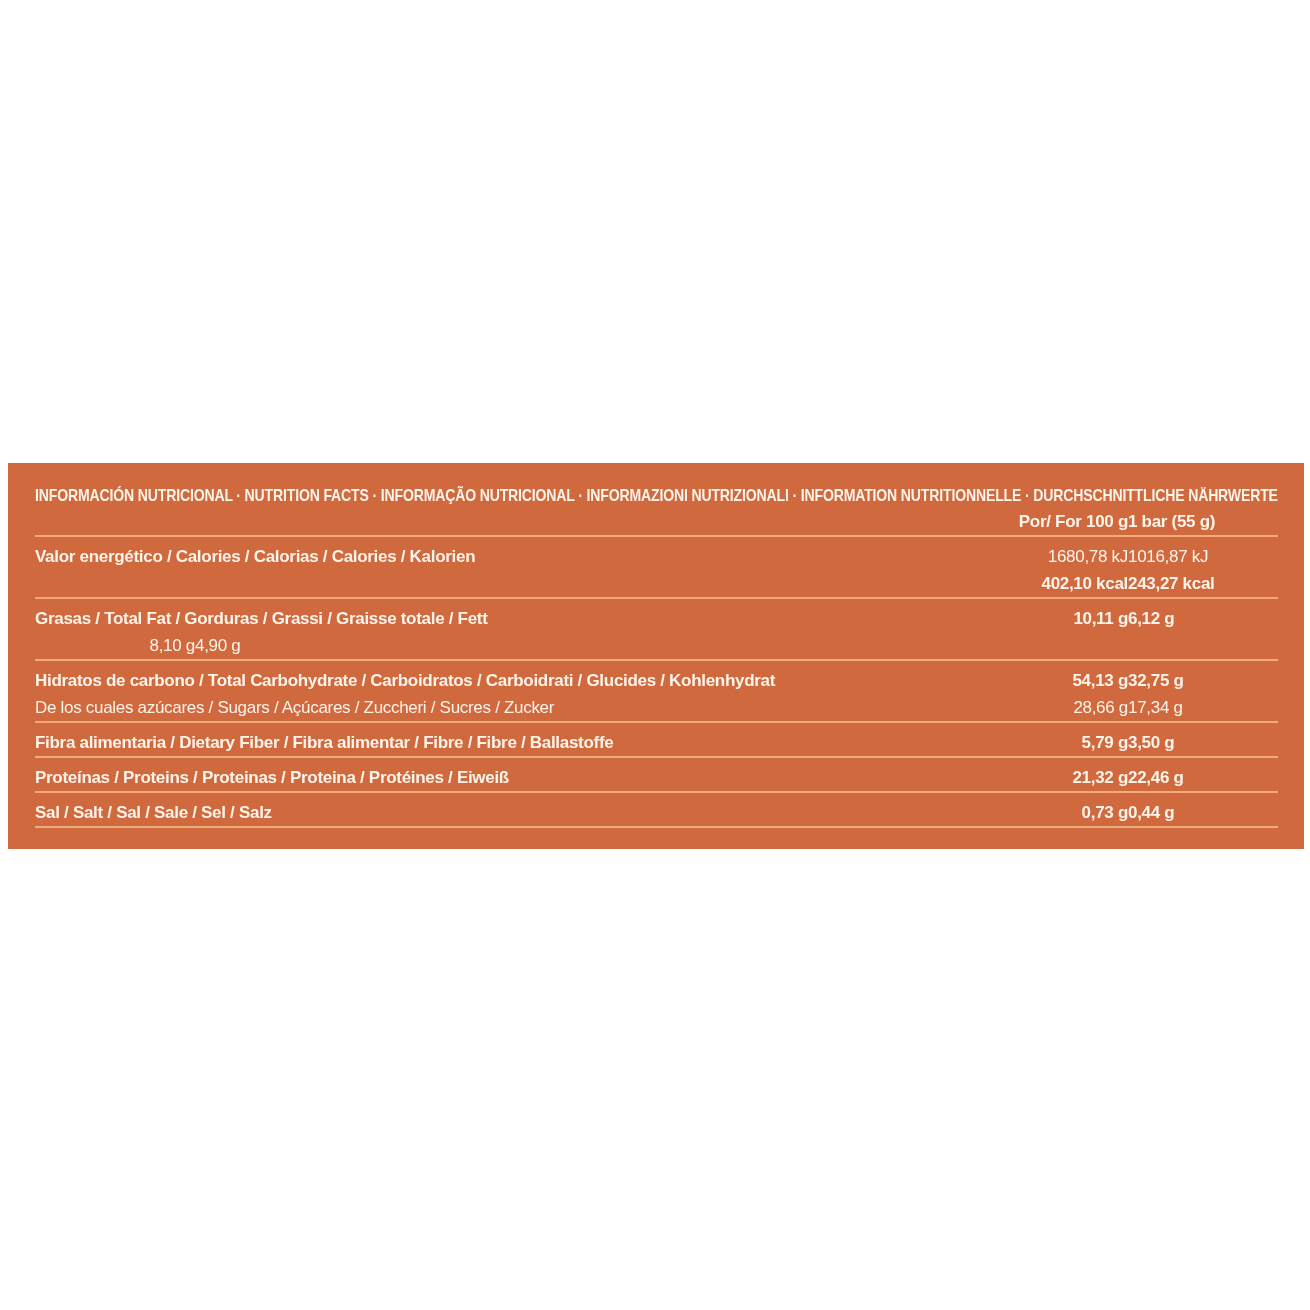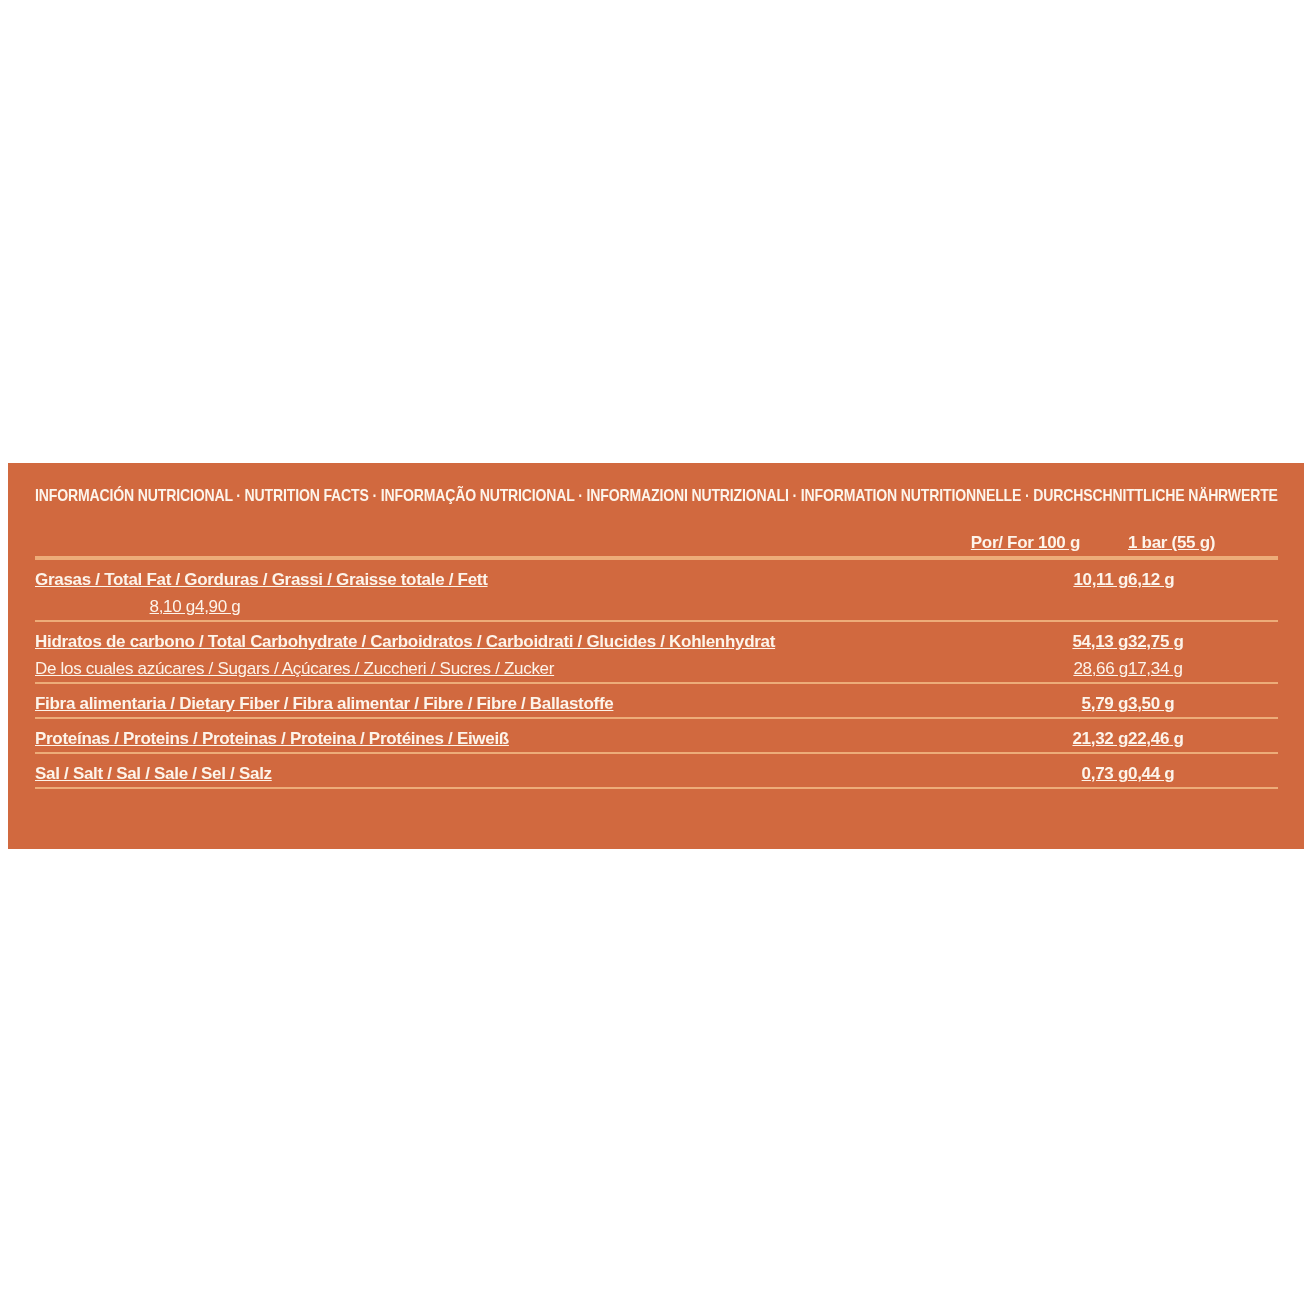"INFORMACIÓN NUTRICIONAL · NUTRITION" .panel { text-decoration: underline -> none }
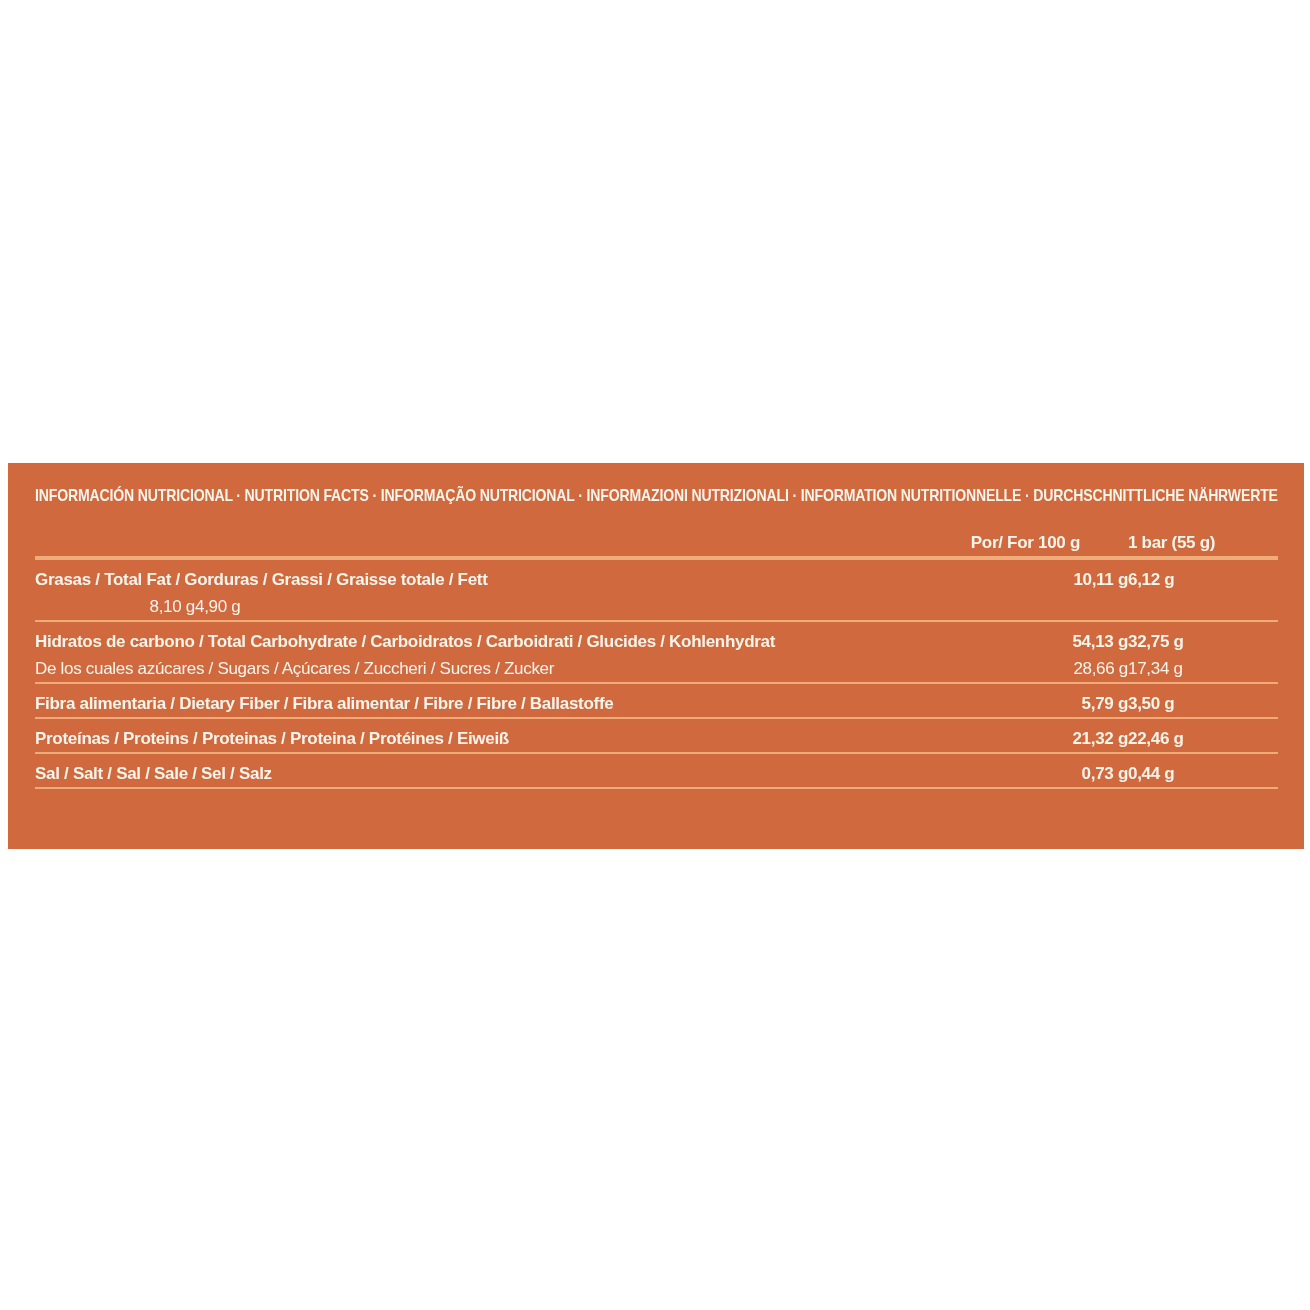"Por/ For 100 g" .header-row { gap: 48px -> none; margin-top: 24px -> 3px }
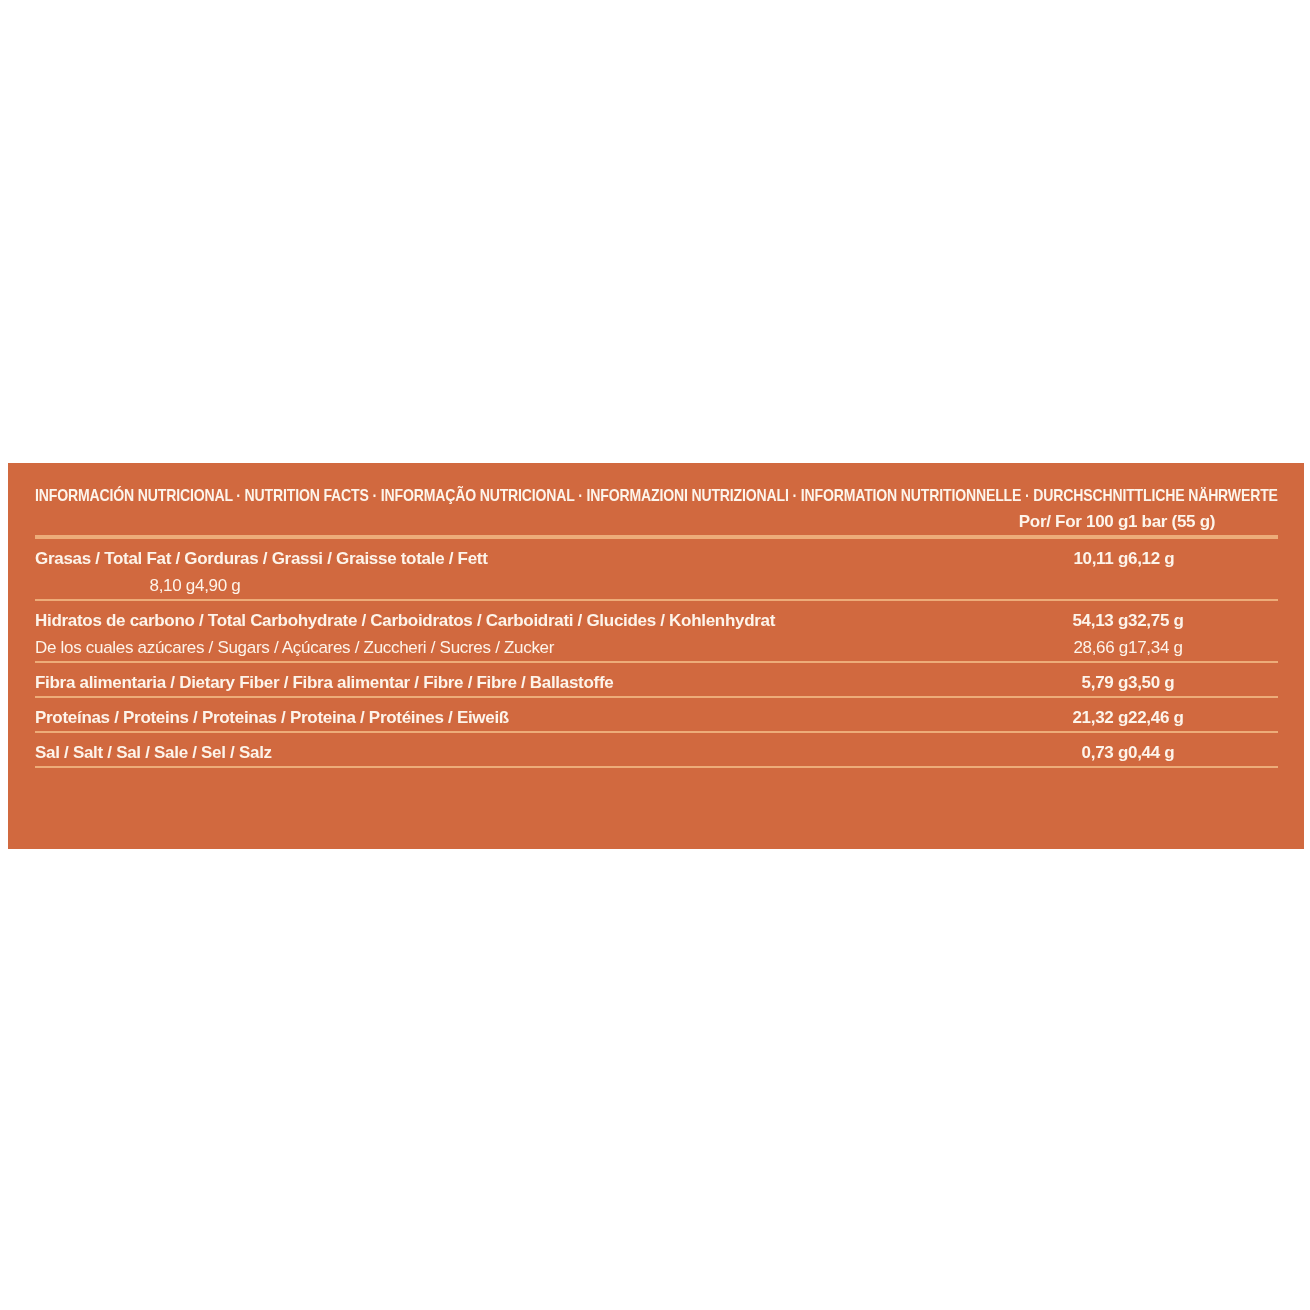"Valor energético / Calories /" div.section { html: none -> <div> <div> <div>Valor energético / Calories / Calorias / Calories / Kalorien</div> <div>1680,78 kJ</div> <div>1016,87 kJ</div> </div> <div> <div></div> <div>402,10 kcal</div> <div>243,27 kcal</div> </div> </div> }
